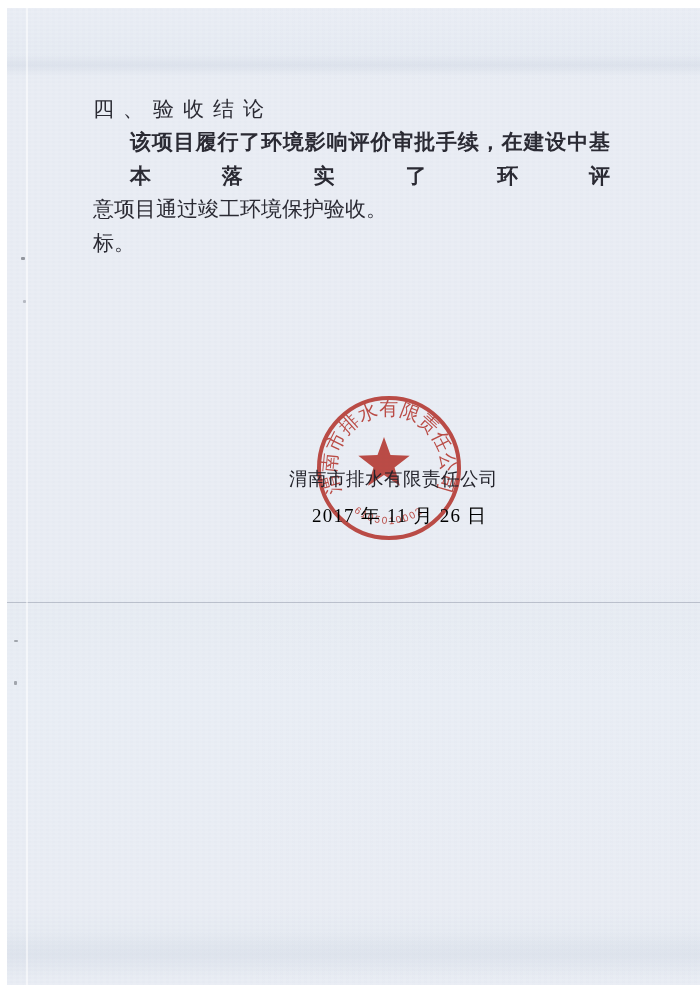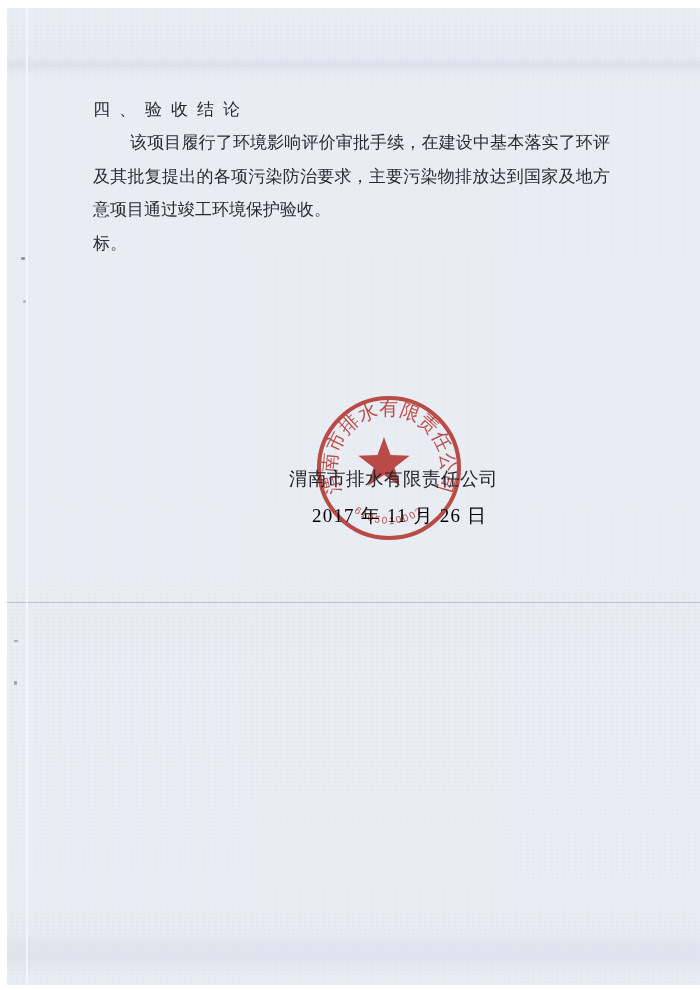"四、验收结论" .content { font-size: 17px -> 21px }
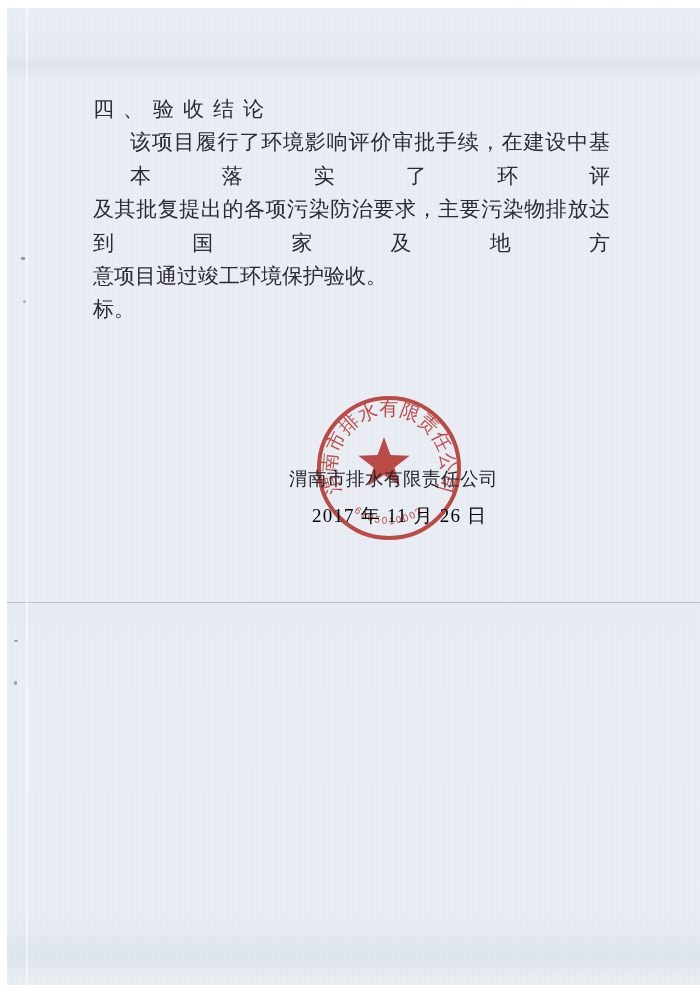"该项目履行了环境影响评价审批手续，在建设中基本落实了环评" .ind-p { font-weight: none -> bold }
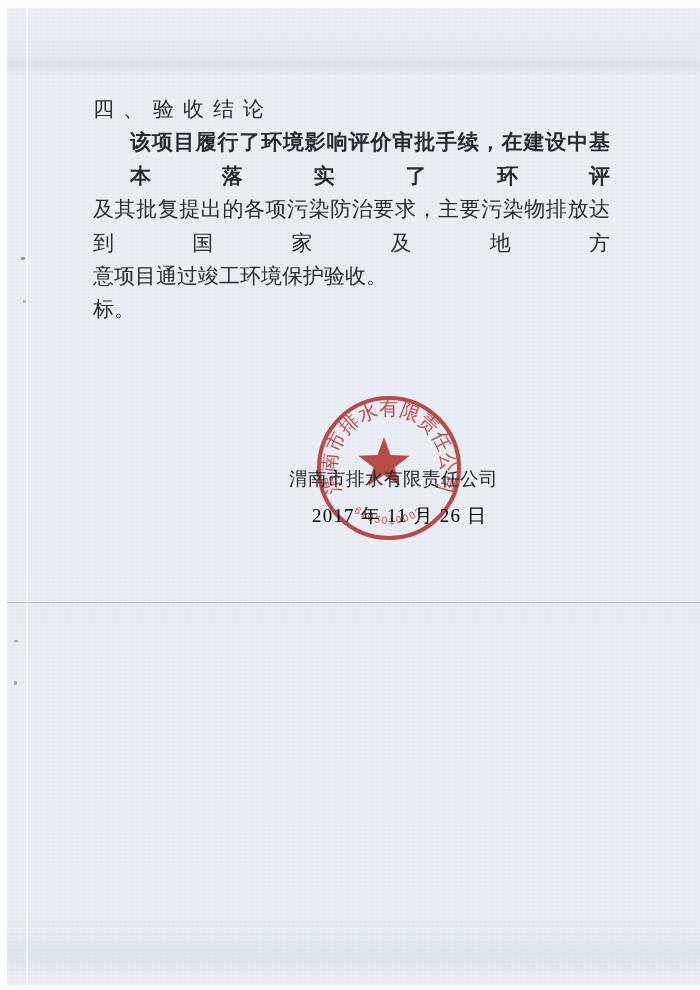"及其批复提出的各项污染防治要求，主要污染物排放达到国家及地方" div.line { html: <div>及其批复提出的各项污染防治要求，主要污染物排放达到国家及地方</div> -> none }
